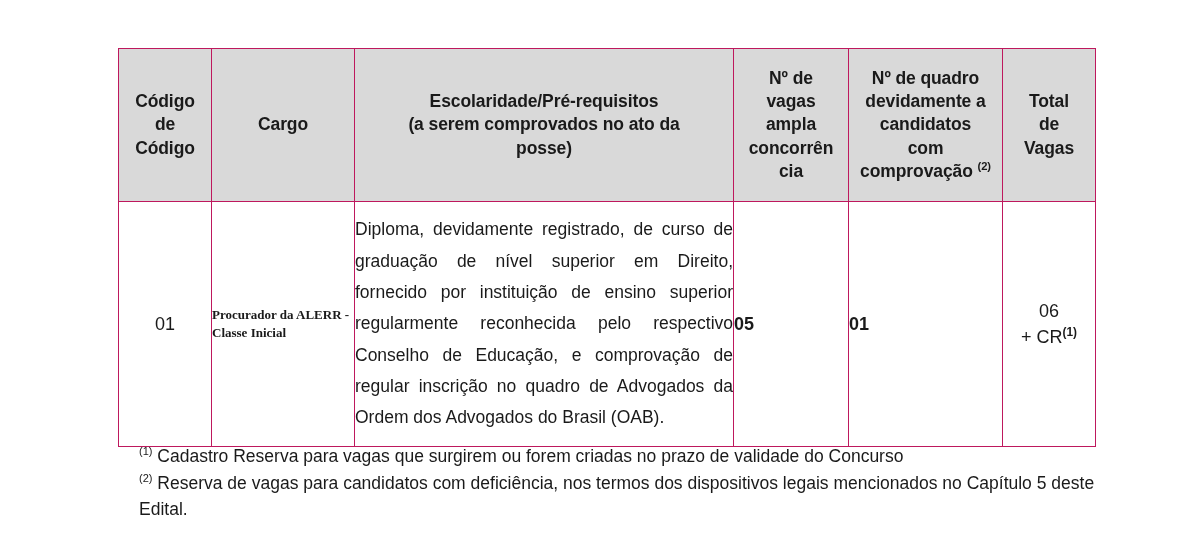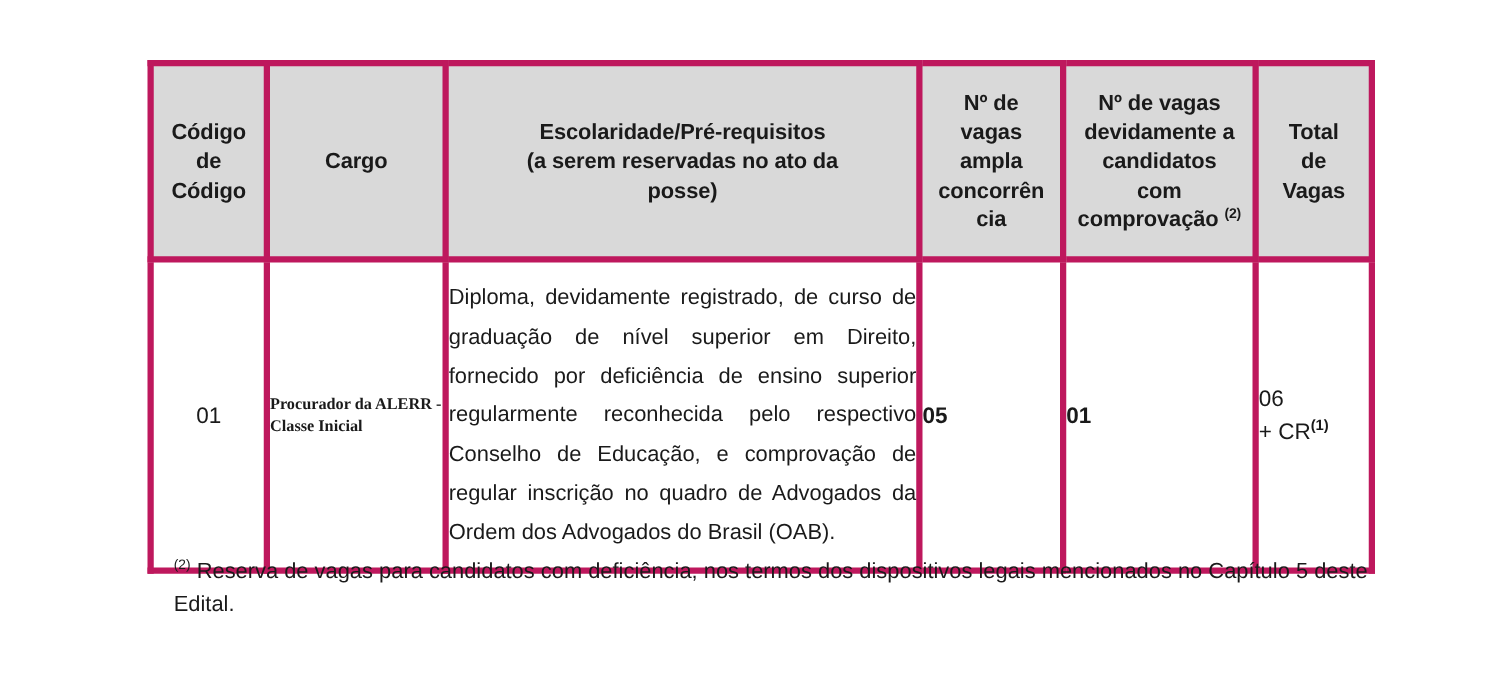"Nº de" .vagas-table th, .vagas-table td { border: 5px solid #be185d -> 1px solid #be185d }
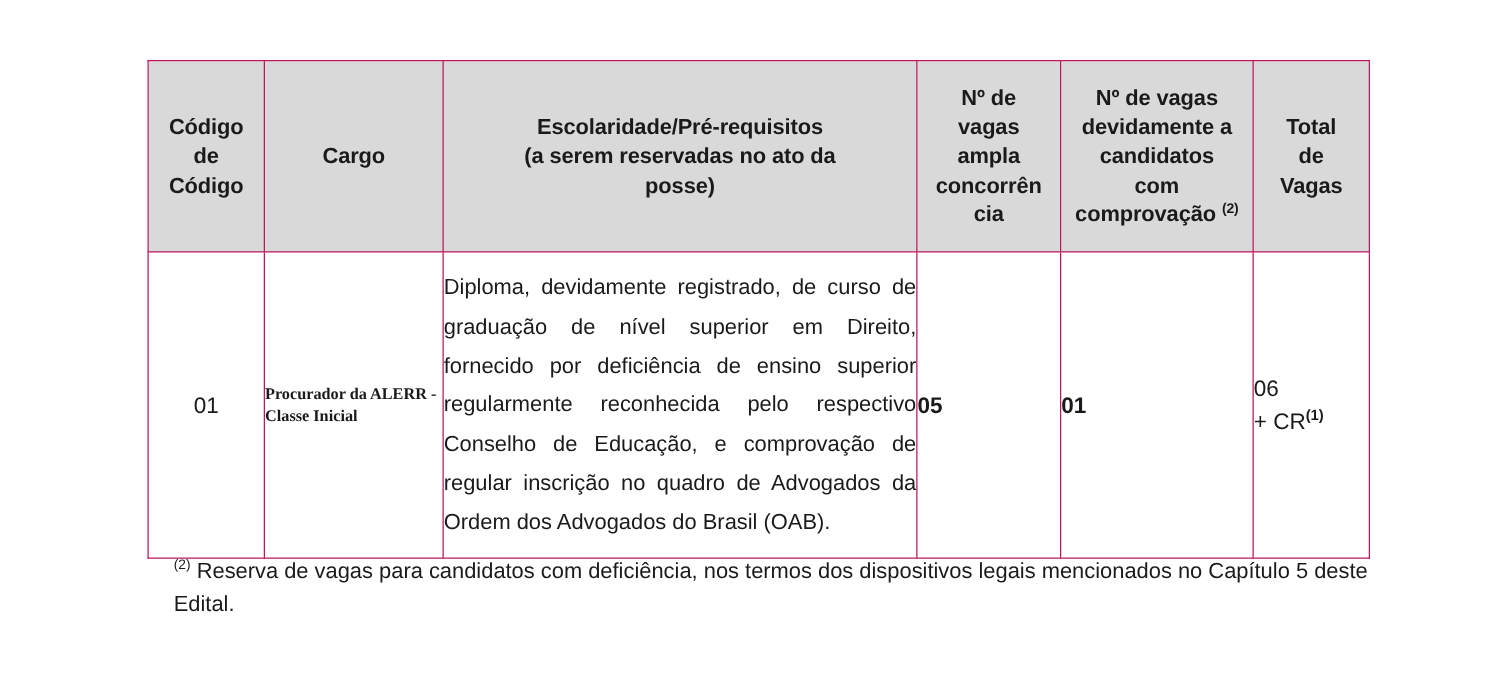"Nº de vagas" span.hdr { text: vagas -> quadro }
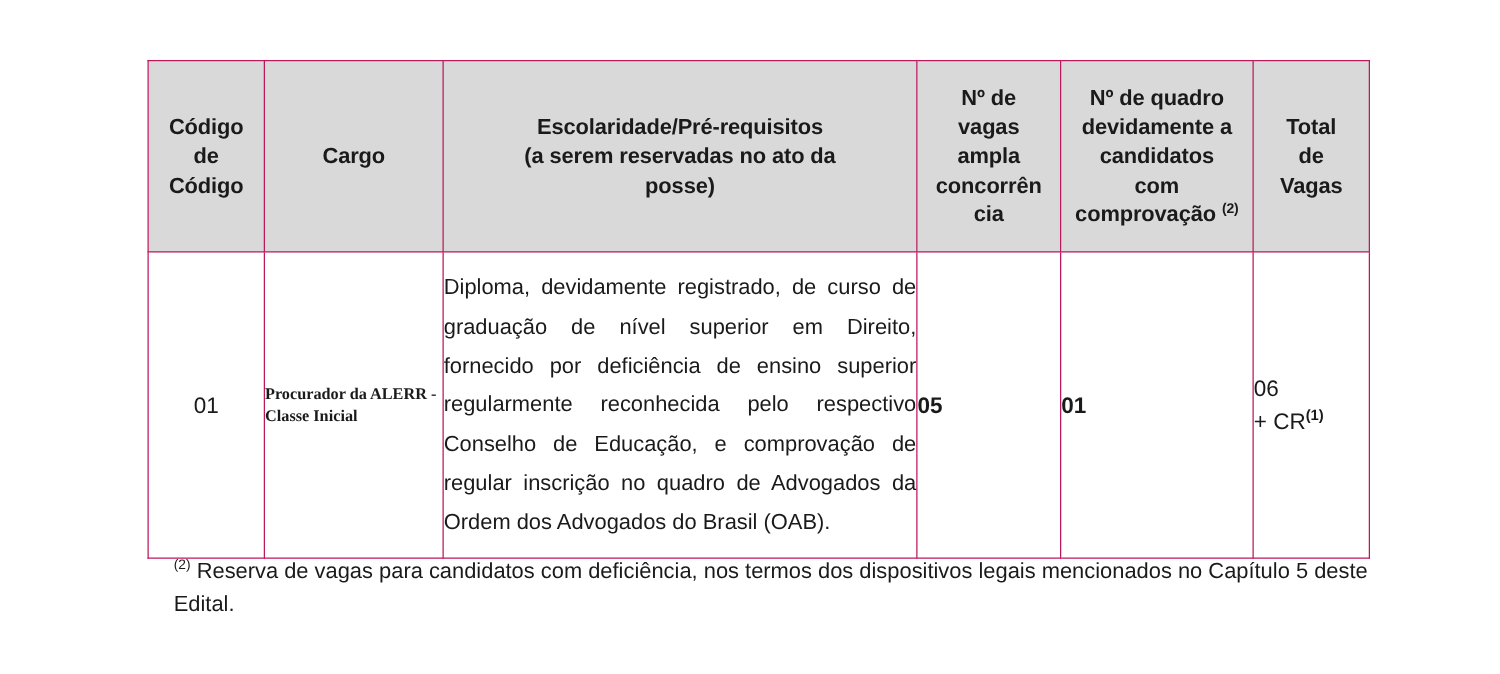"(a serem reservadas no ato" span.hdr { text: reservadas -> comprovados }
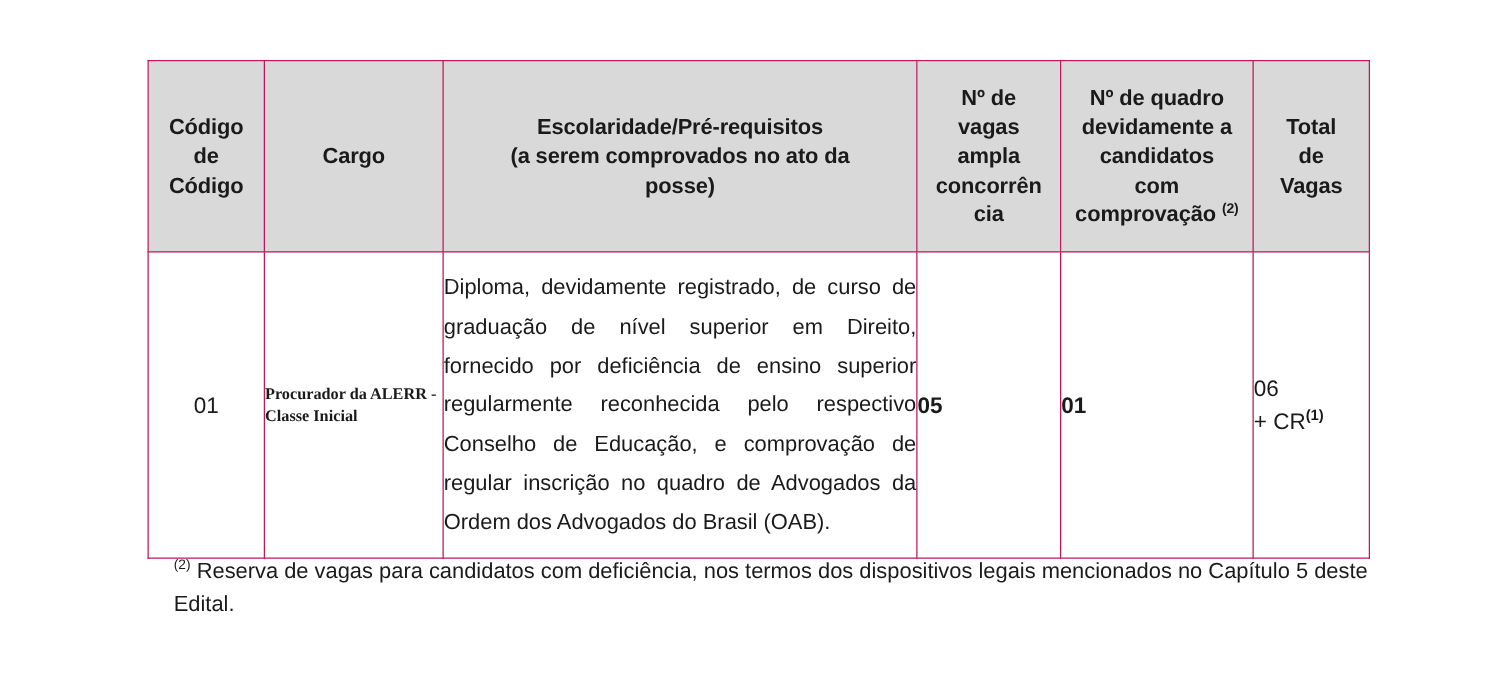"Diploma, devidamente registrado, de" td.cell-escol { text: deficiência -> instituição }
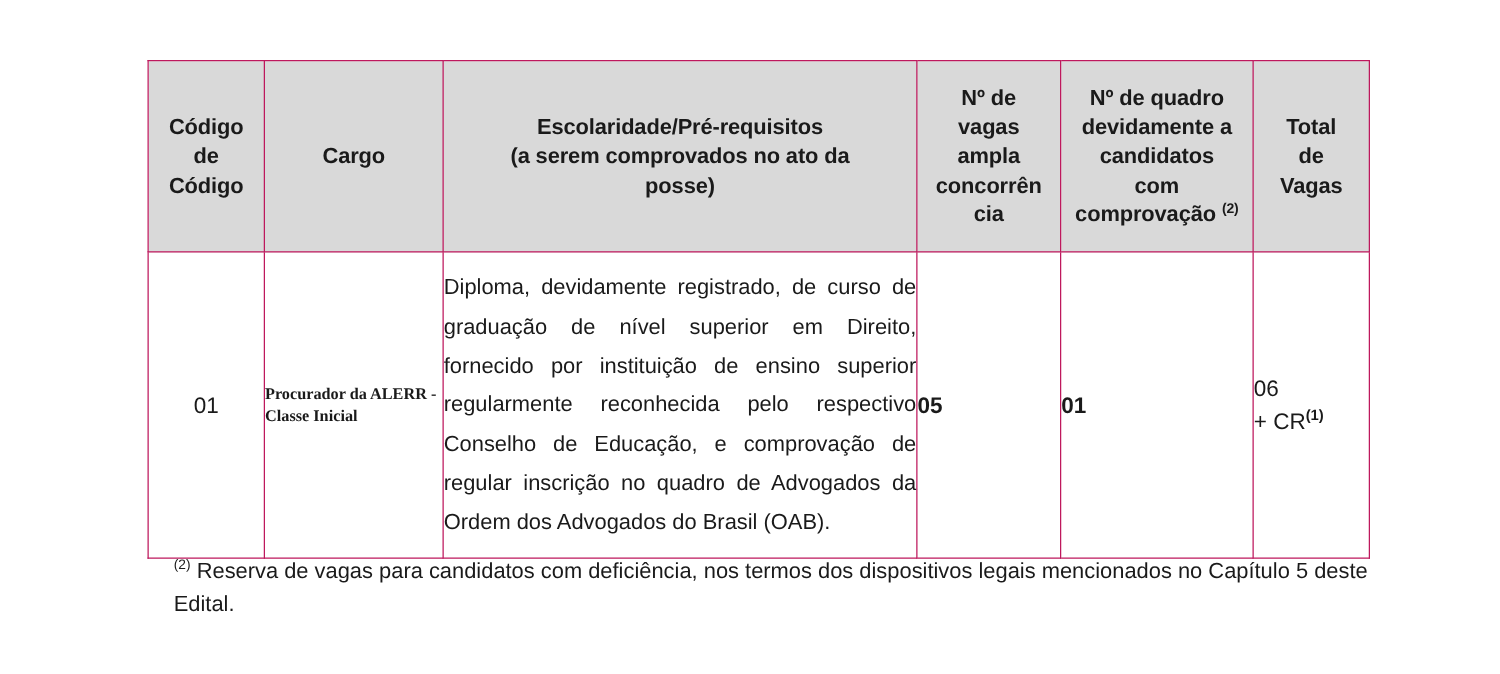"06" .cell-total { text-align: left -> center }
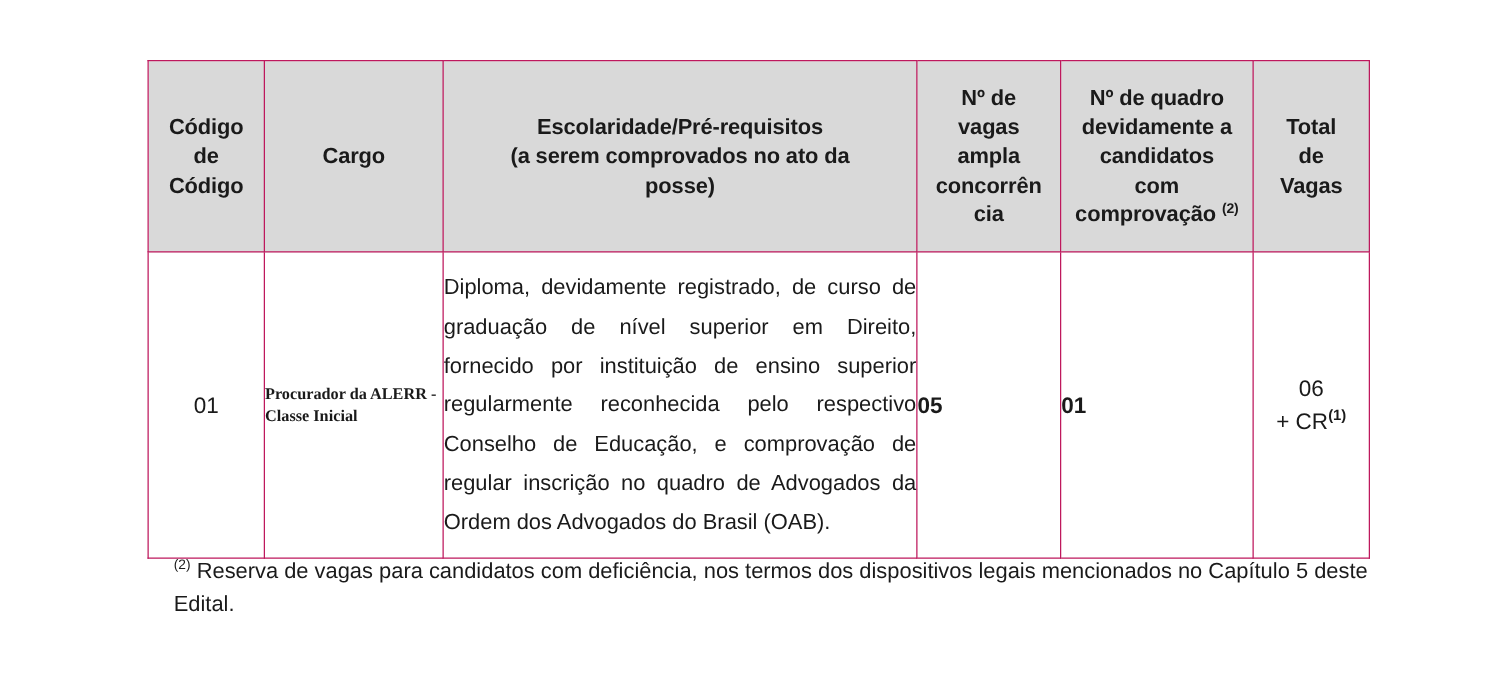"(1) Cadastro Reserva para vagas" span.note-line { html: none -> <span><span>(1)</span><span> Cadastro Reserva para vagas que surgirem ou forem criadas no prazo de validade do Concurso</span></span> }
